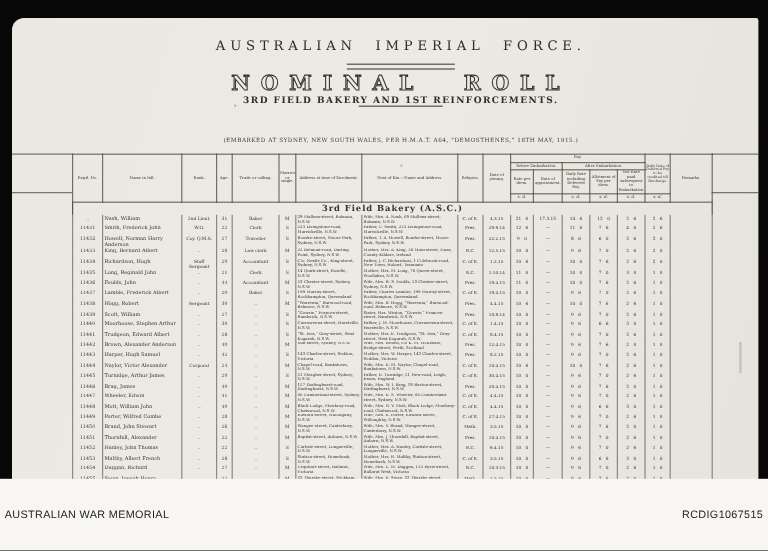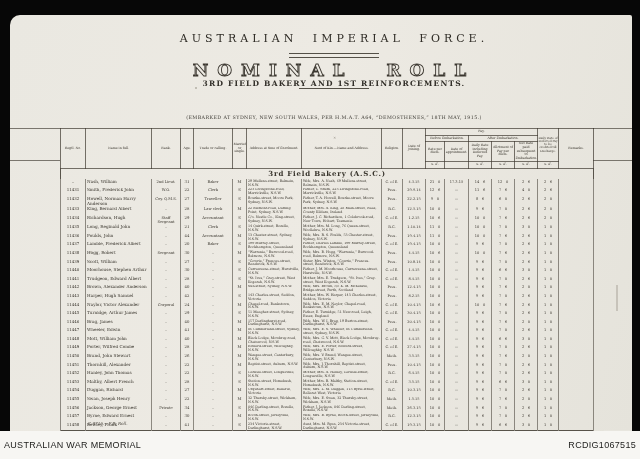"AUSTRALIAN WAR MEMORIAL" .awm-footer { padding: 0 4px -> 16px 4px }
